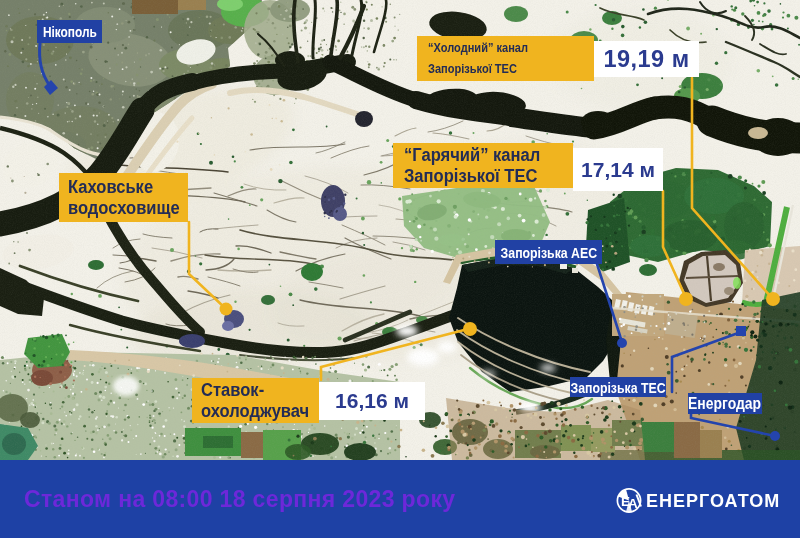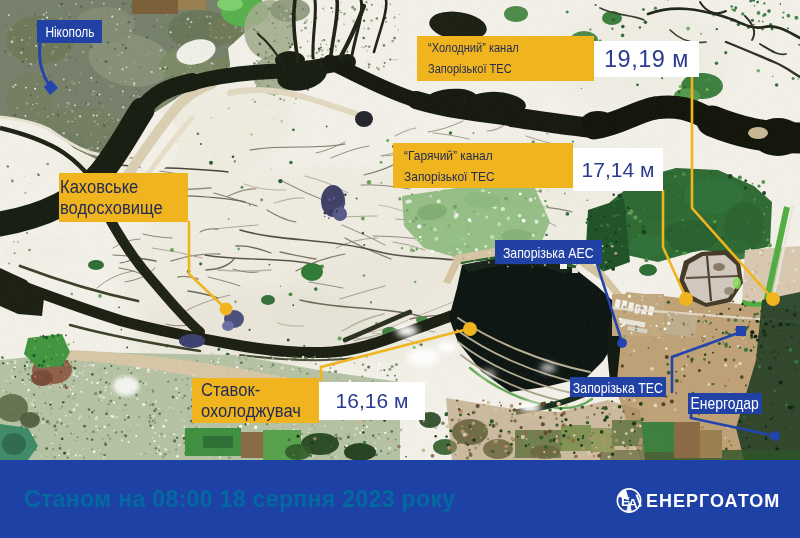"Нікополь" .box { font-weight: normal -> bold }
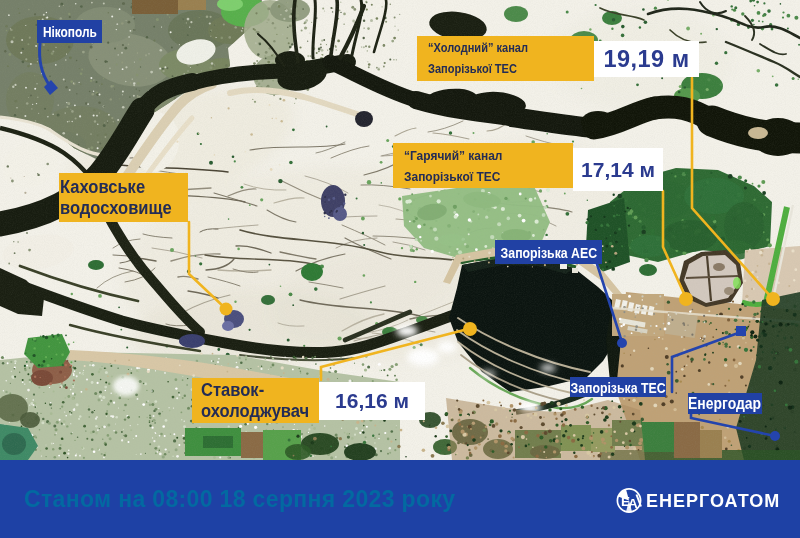"“Гарячий” канал" div.box { font-size: 13px -> 18px }
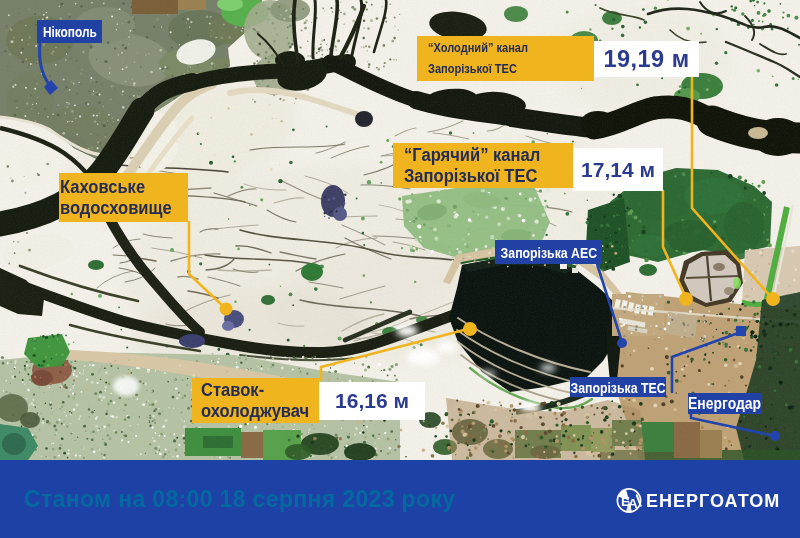"Каховське" div.box { padding-left: 1px -> 9px }
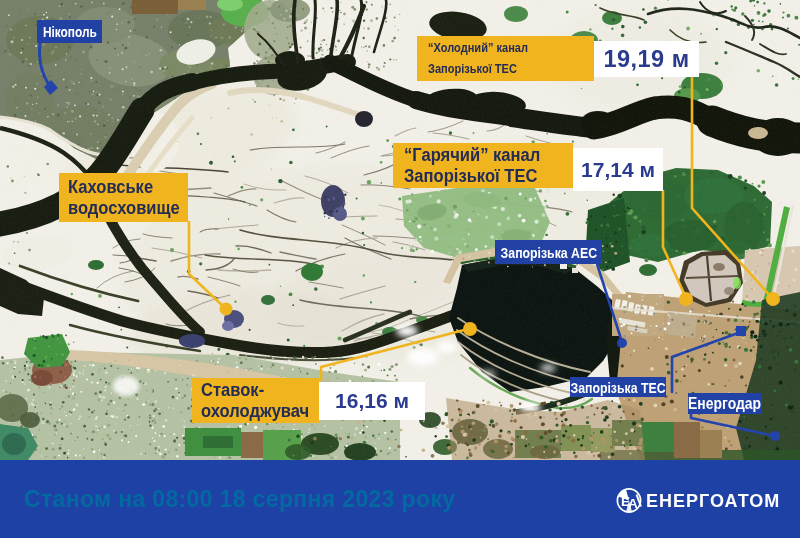"Станом на 08:00 18 серпня" div { color: #0369a1 -> #6d28d9 }
